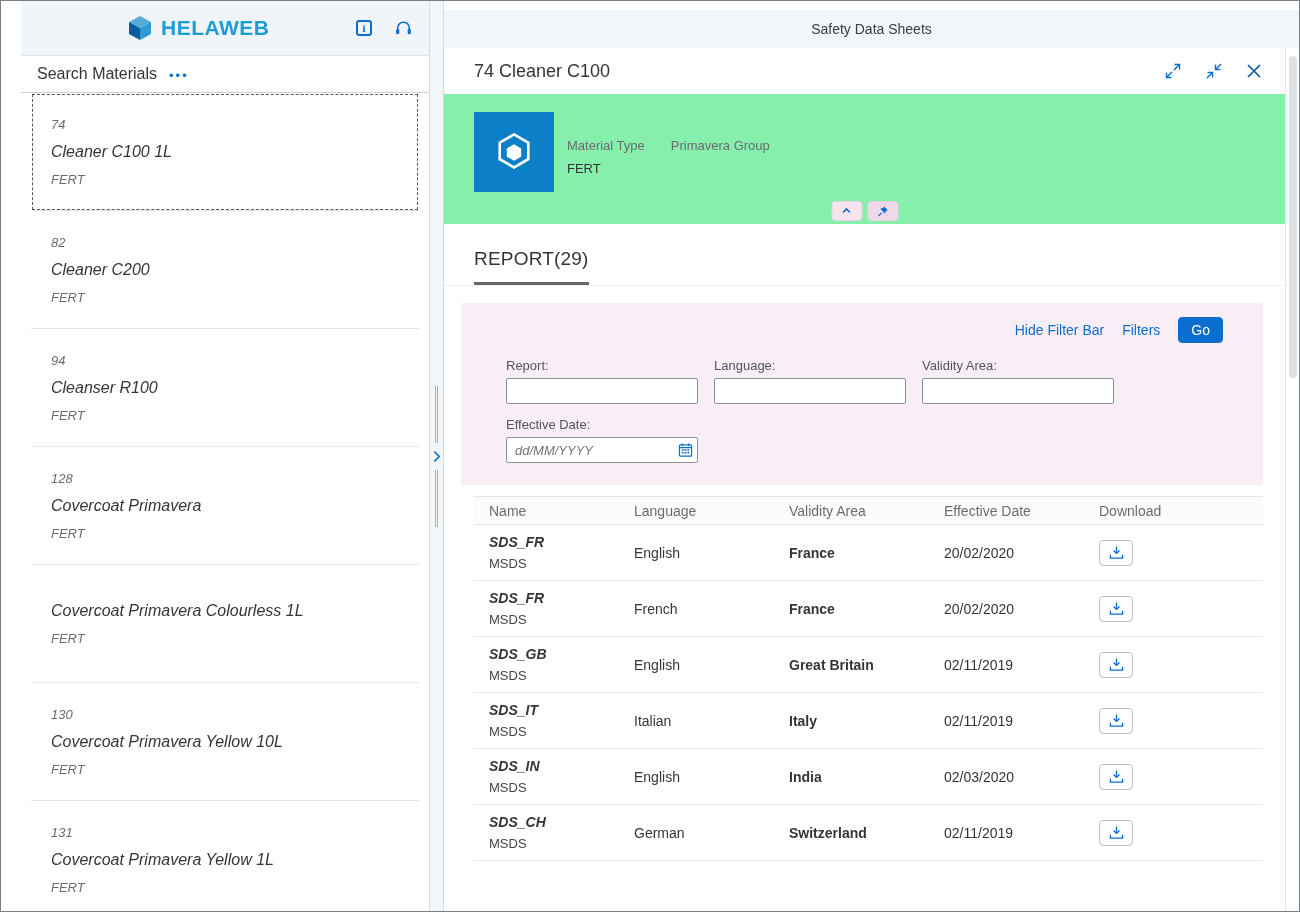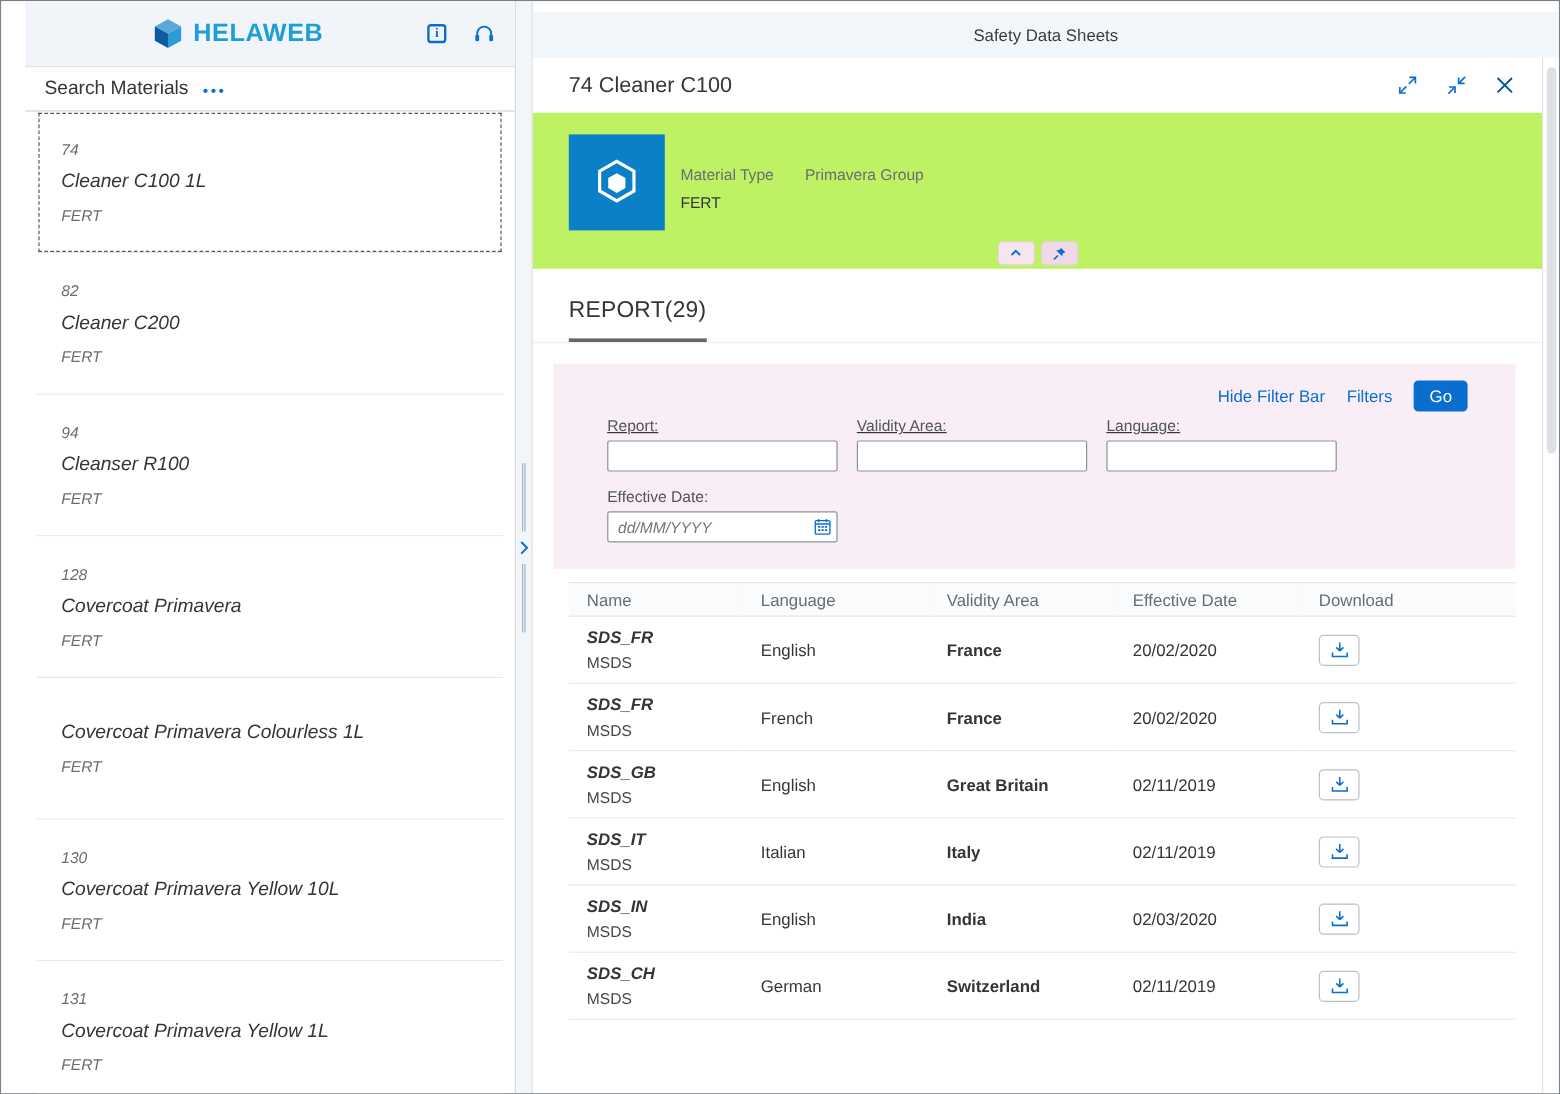"Material Type" .object-header { background: #bef264 -> #86efac }
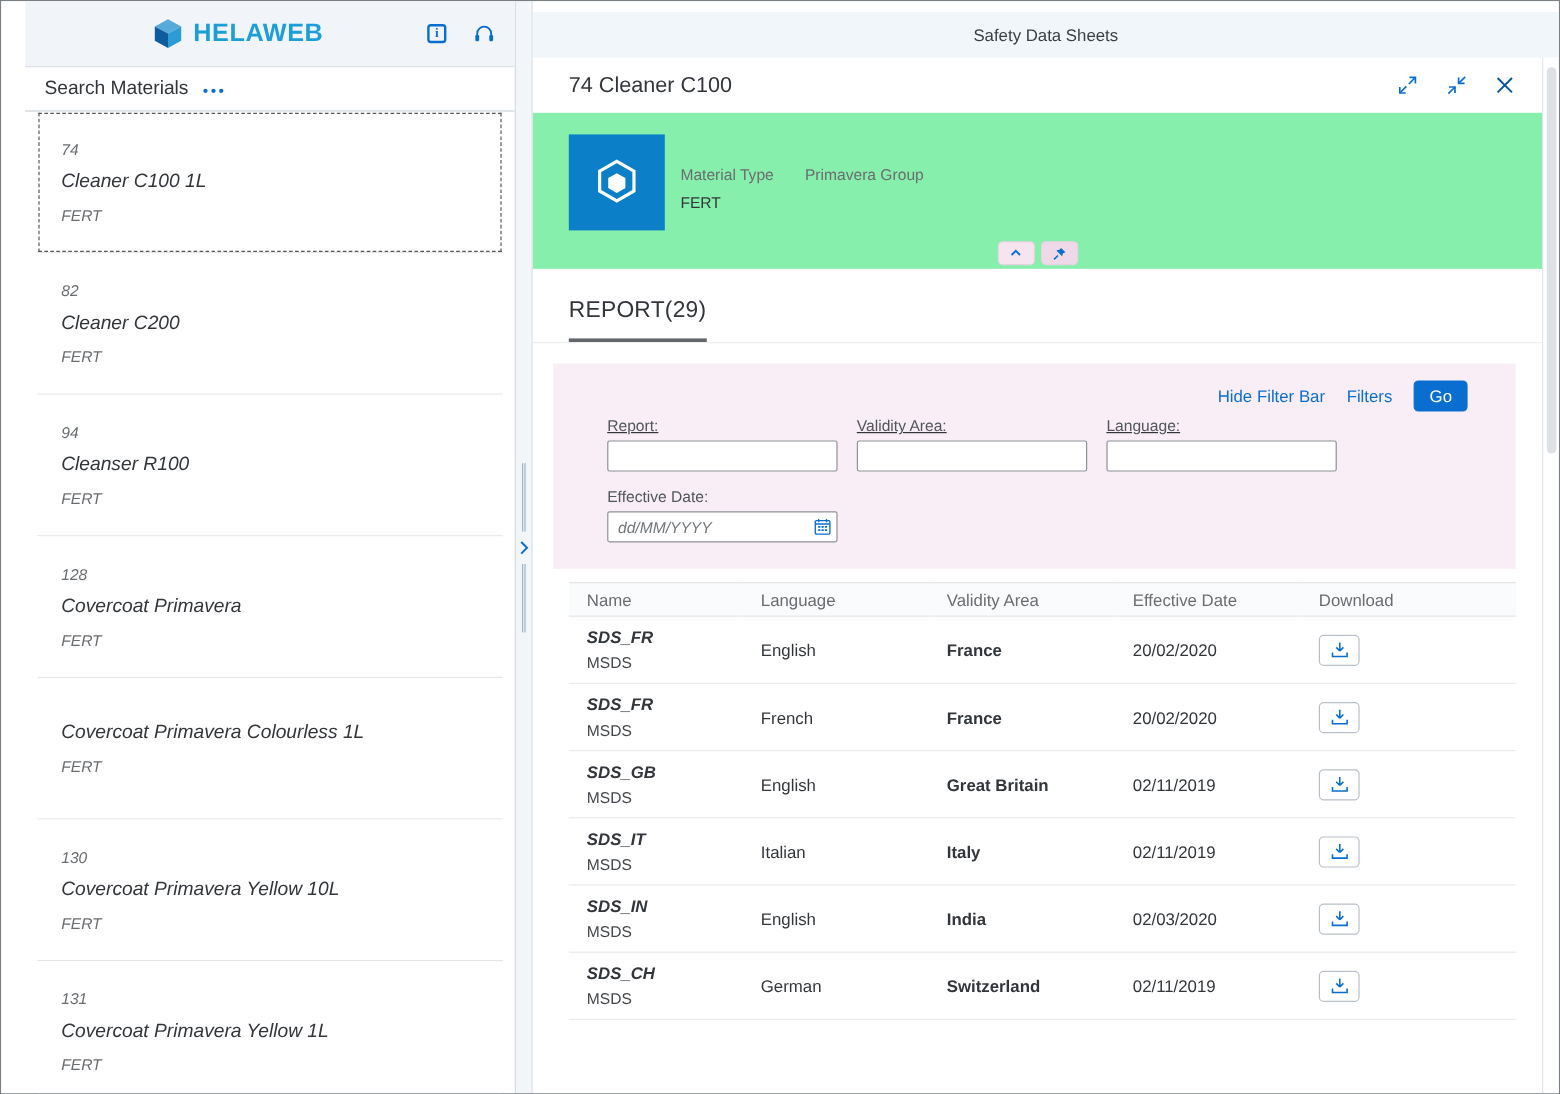"Report:" .fb-fields { margin-top: 4px -> 15px; text-decoration: underline -> none }
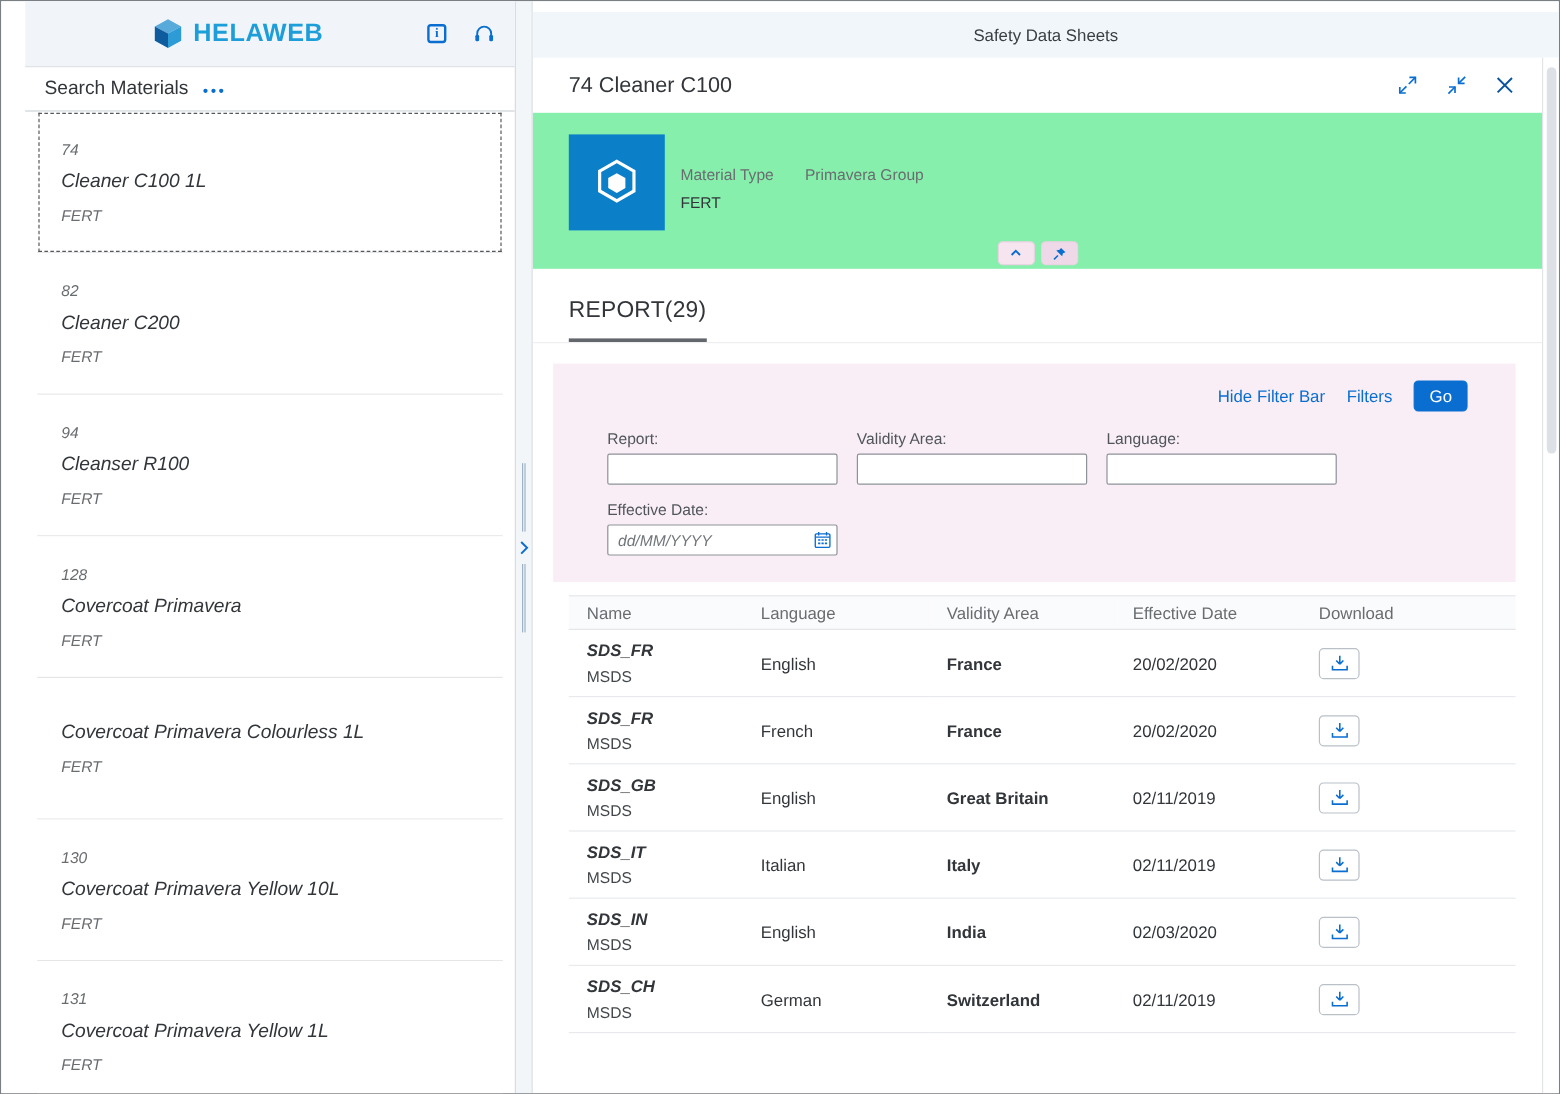"Validity Area:" div.fb-field { order: before "Language:" -> after "Language:" }
